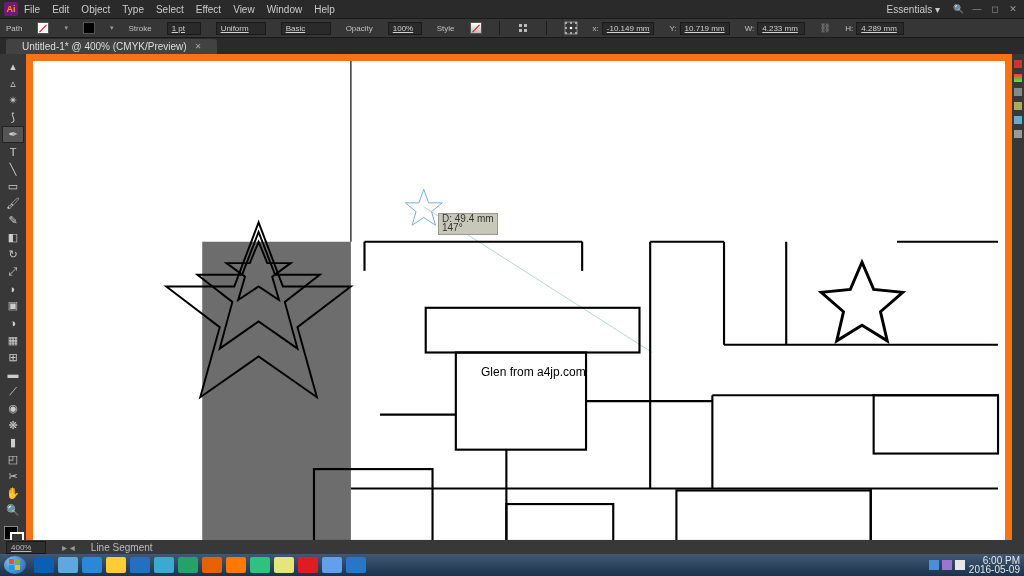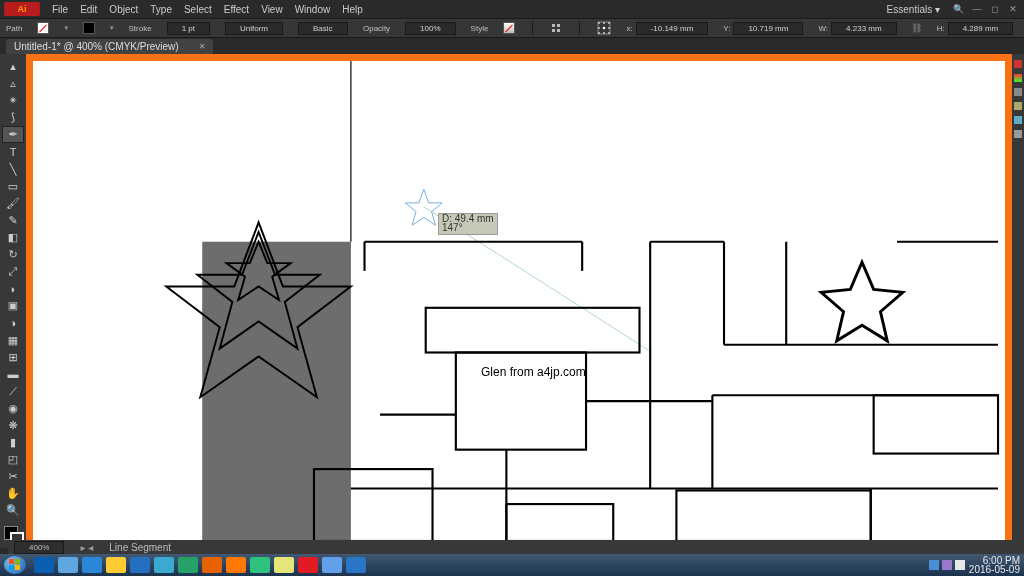"Ai" .ai-logo { background: #b91c1c -> #701a75; margin-right: 6px -> none; width: 36px -> 14px }
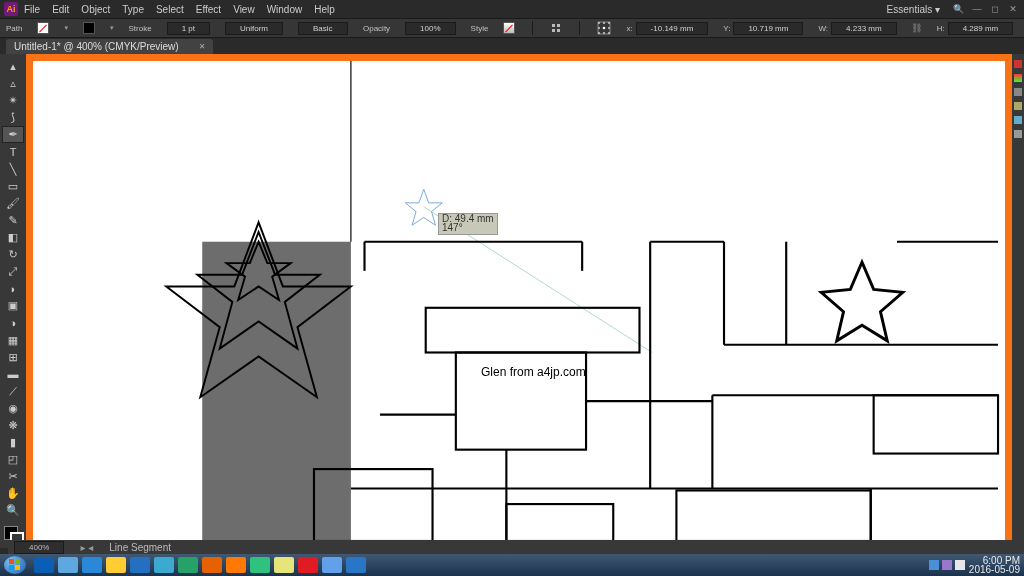"1 pt" .ctrl-box { padding: 1px 14px -> 1px 4px; text-decoration: none -> underline }
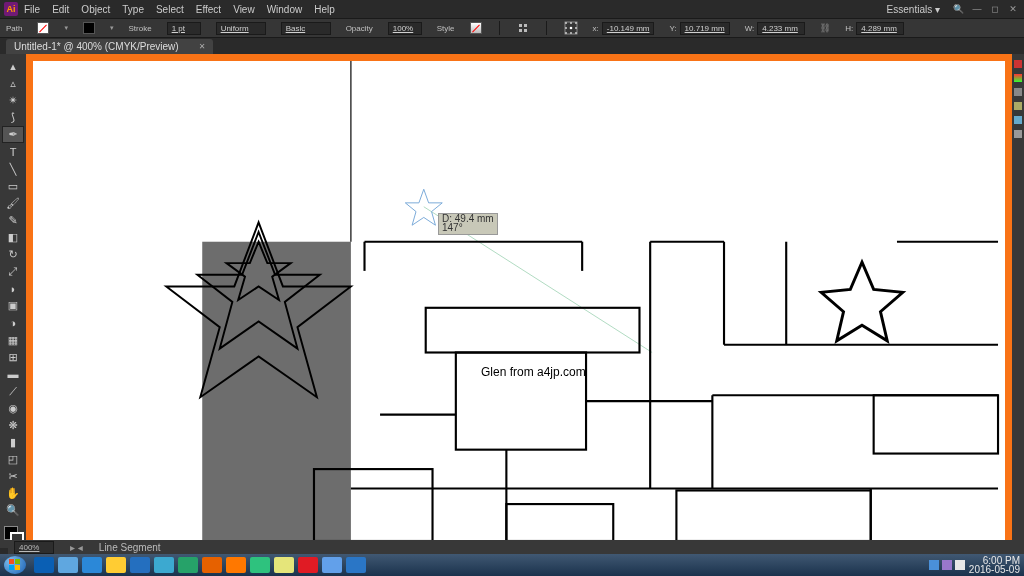"Untitled-1* @ 400% (CMYK/Preview)" .doc-tab { gap: 20px -> 8px; padding: 2px 8px -> 2px 16px }
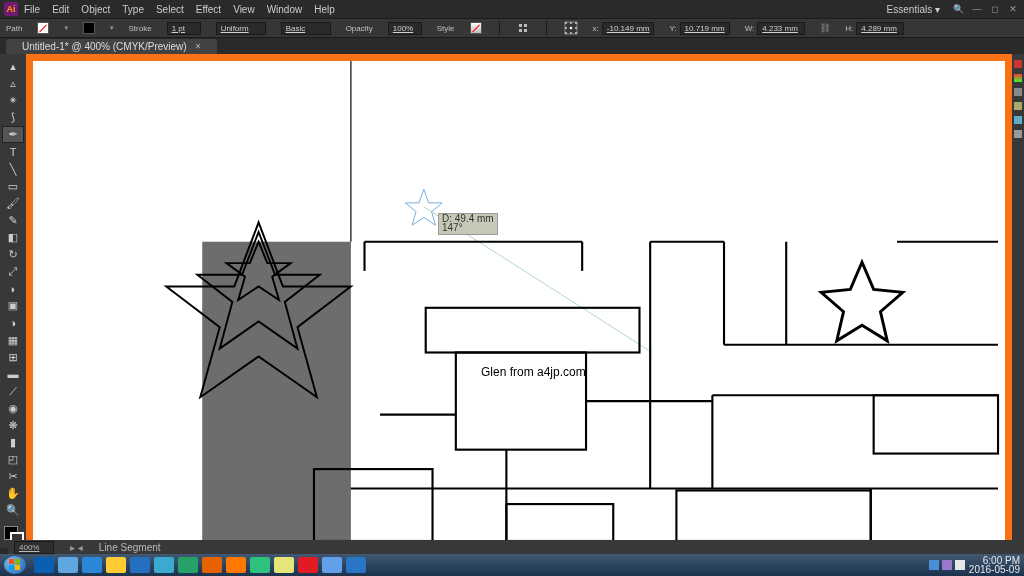"400%" .statusbar { margin-left: 8px -> none }
